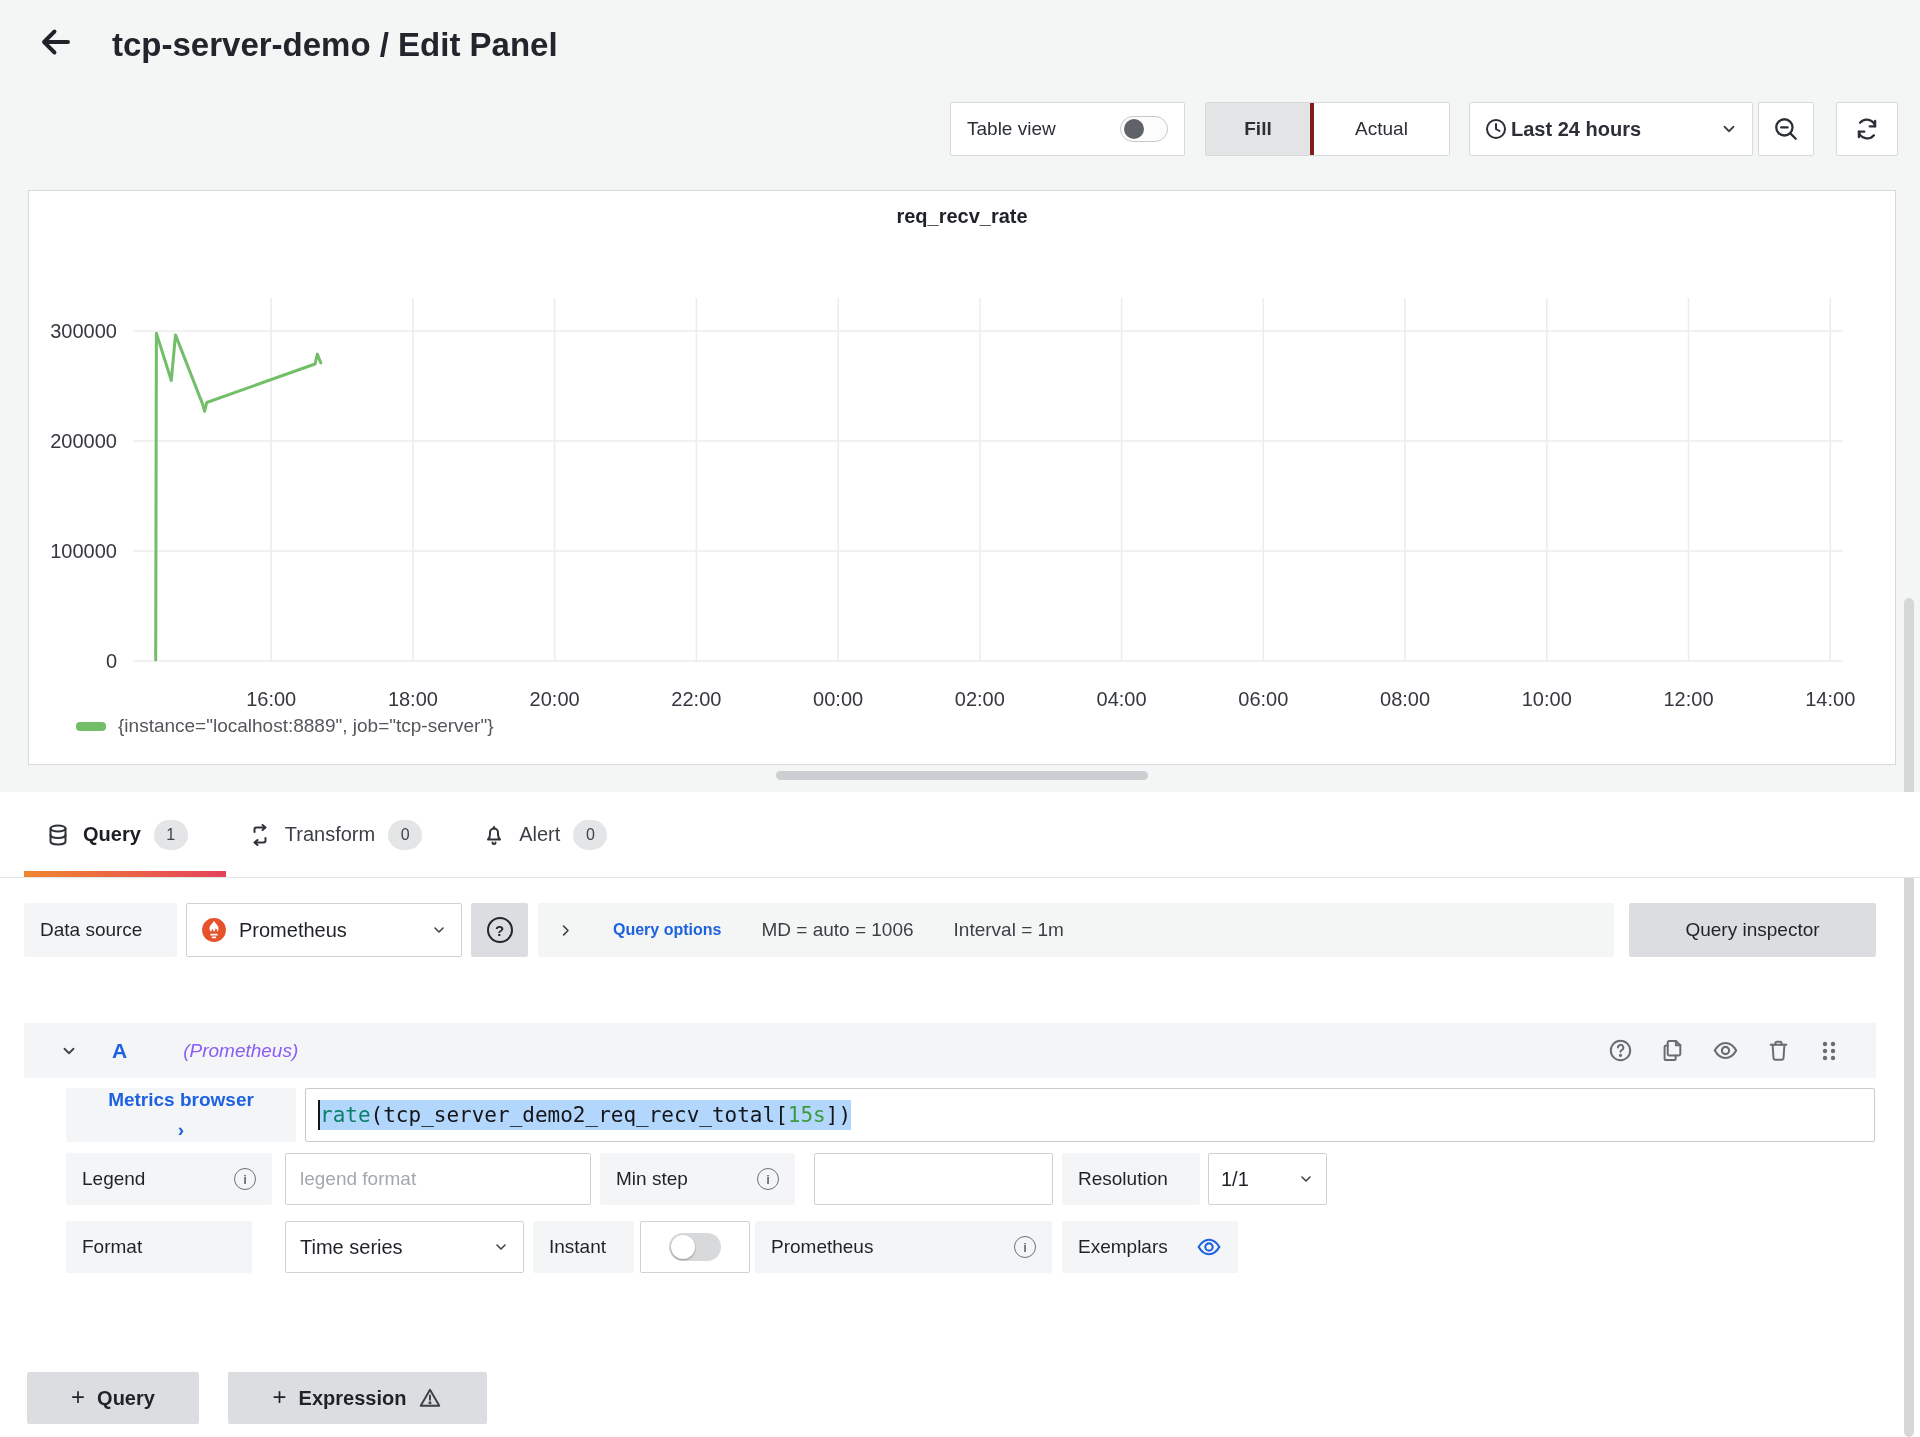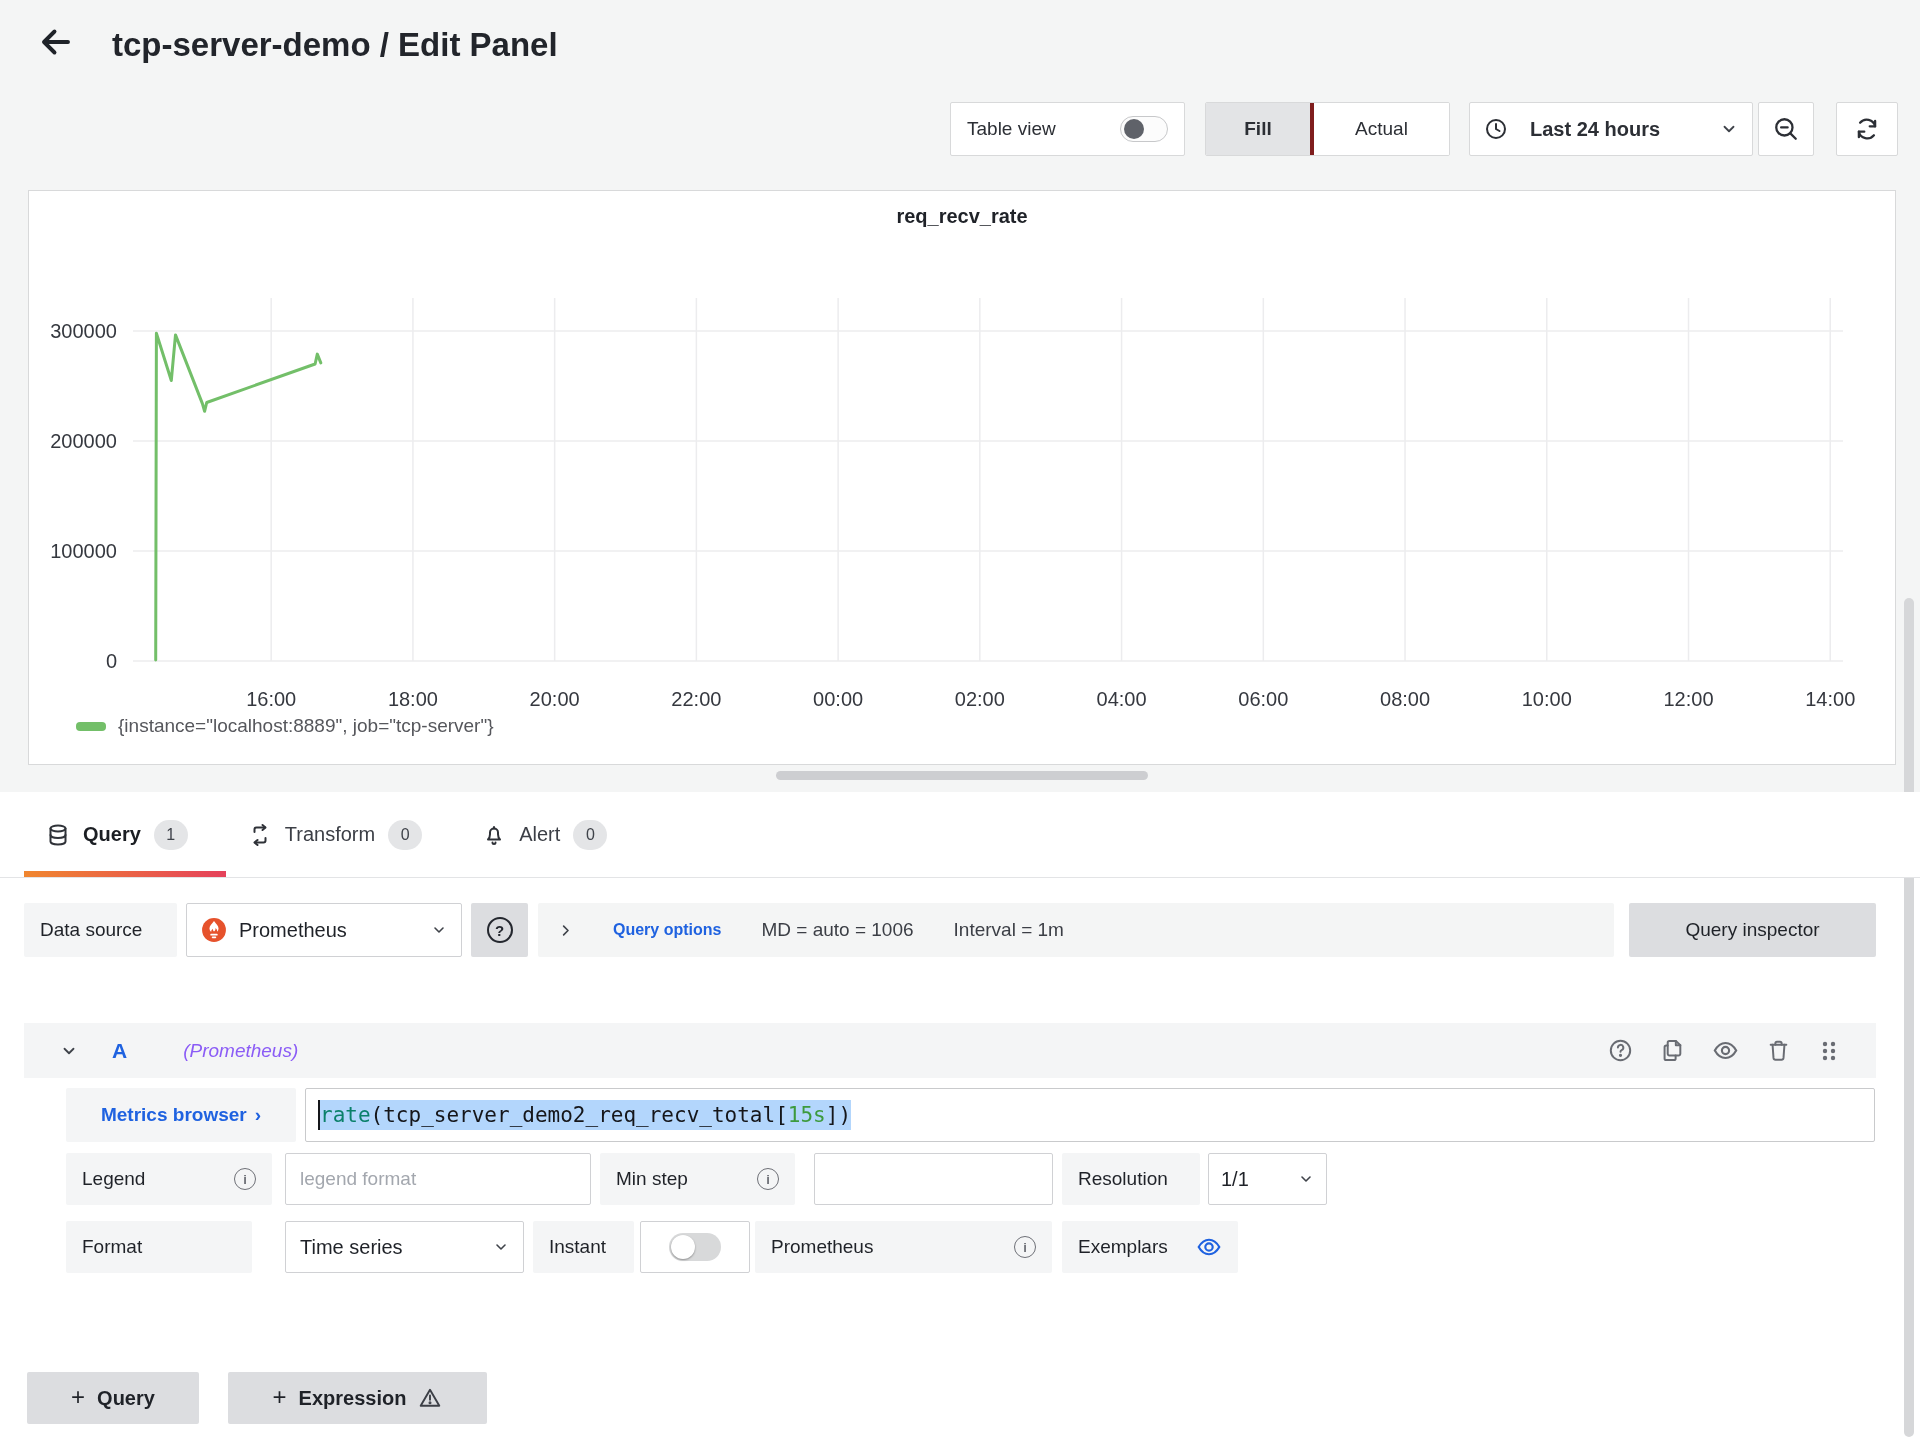"Last 24 hours" .btn-time { gap: 22px -> 3px }
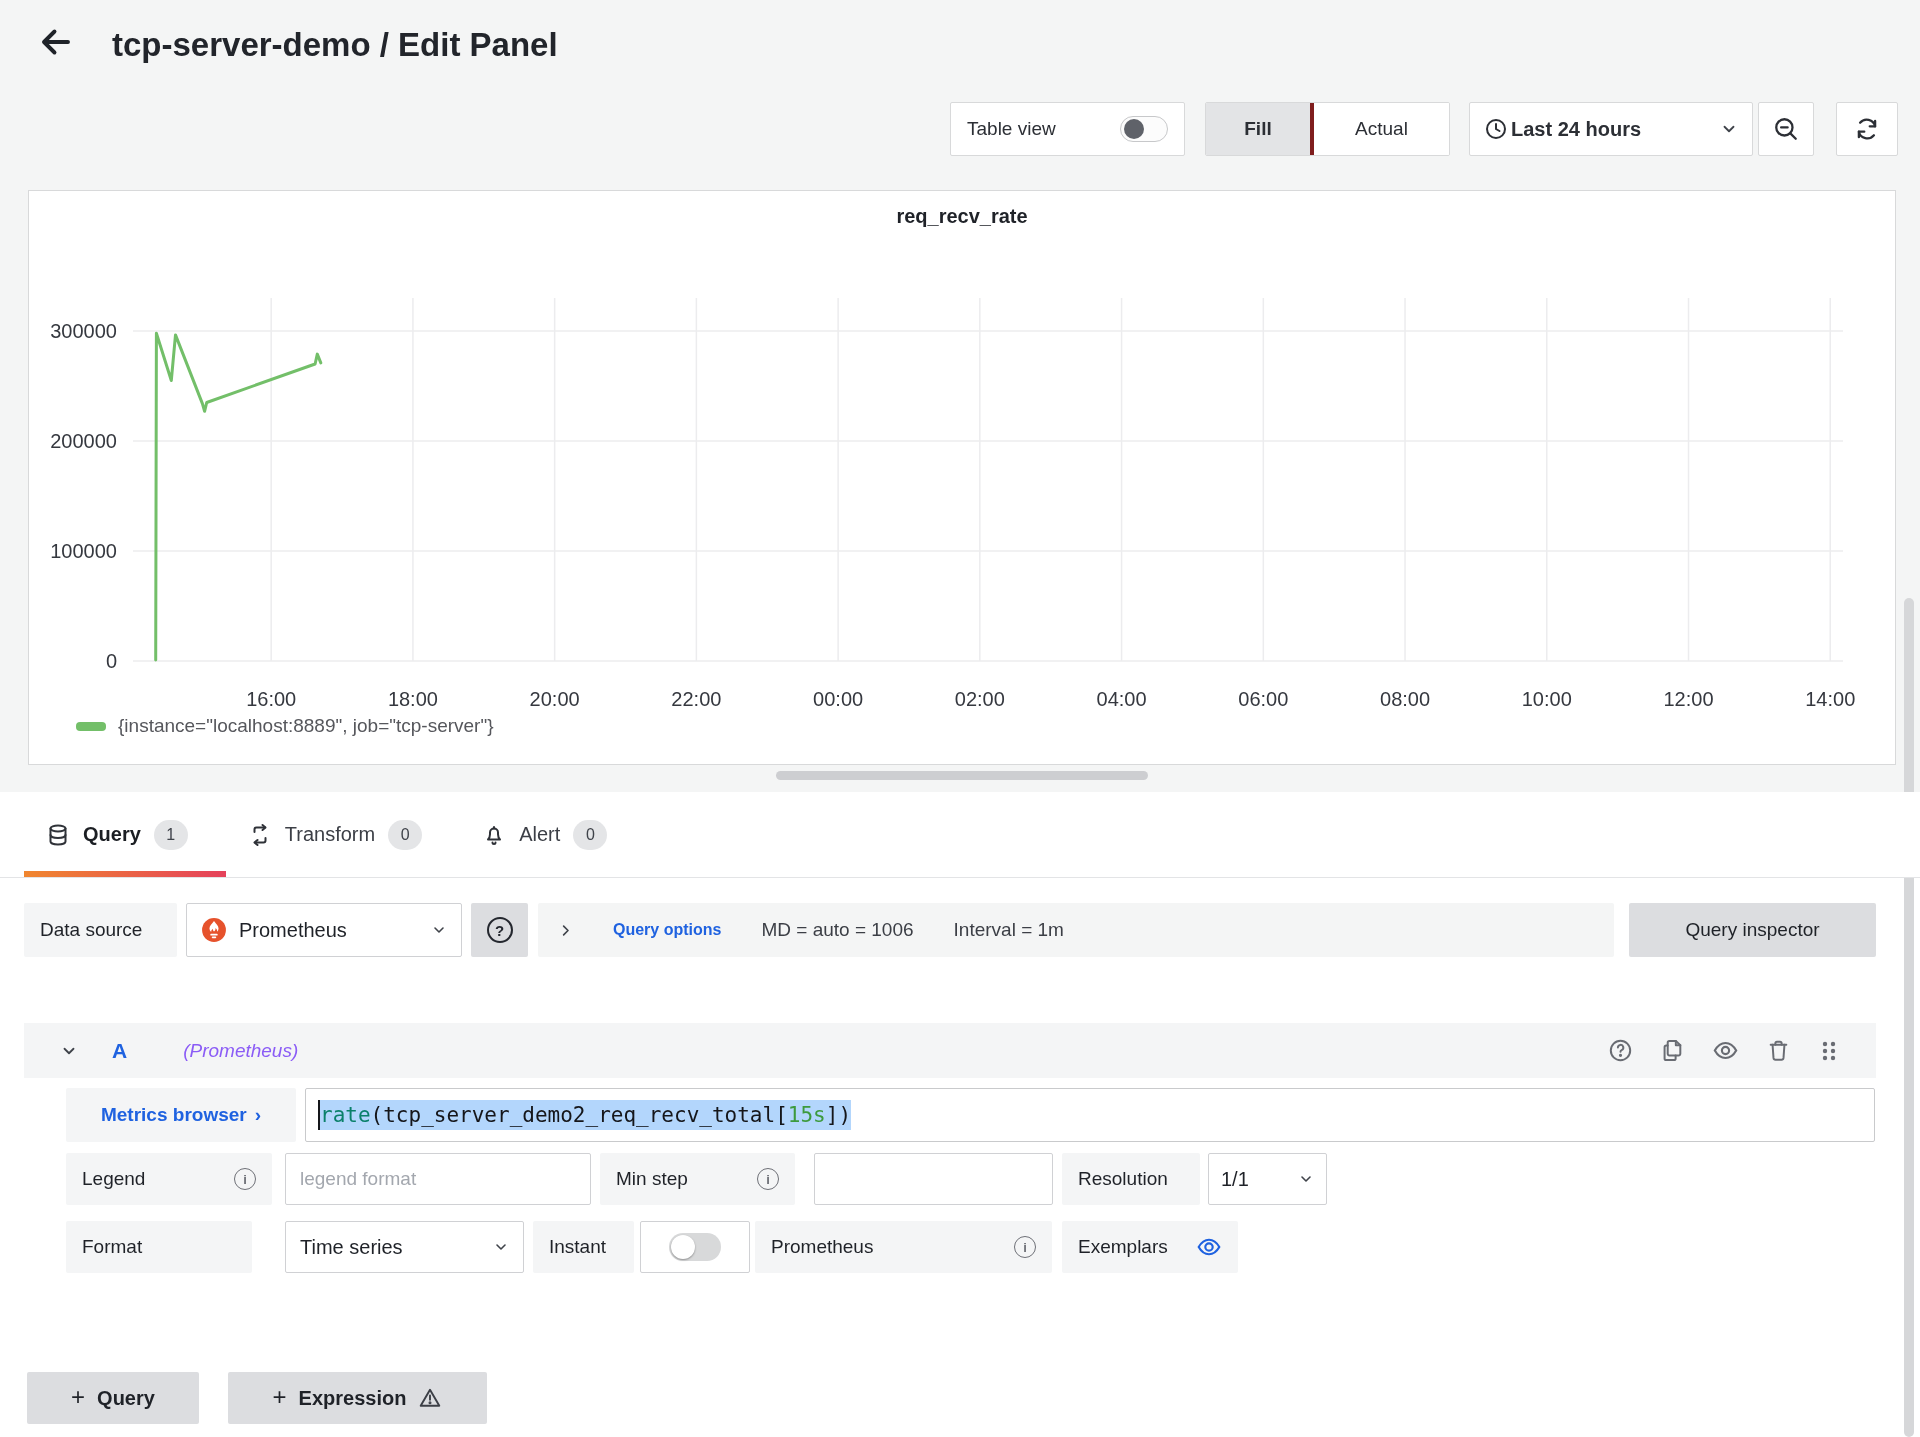"Metrics browser" .metrics-label { flex-direction: none -> column }
